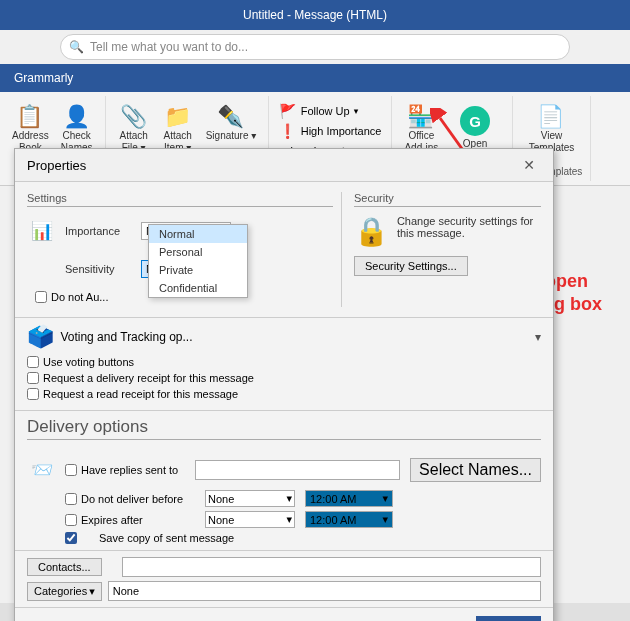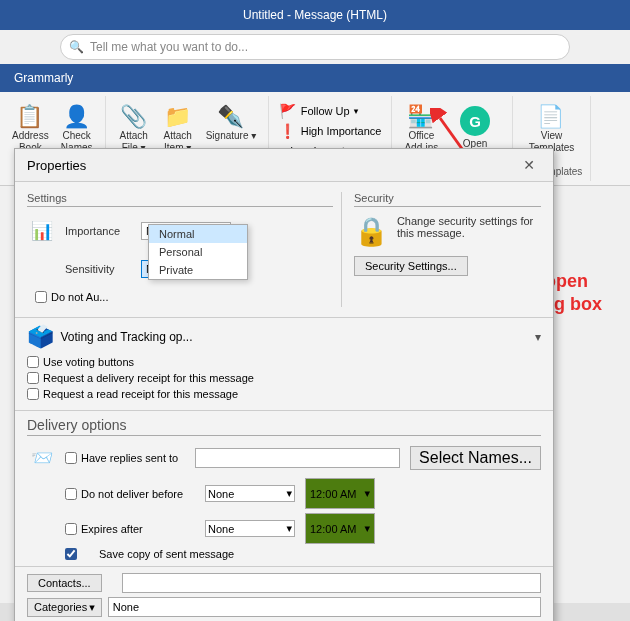"Confidential" div.dropdown-item { html: none -> <div>Confidential</div> }
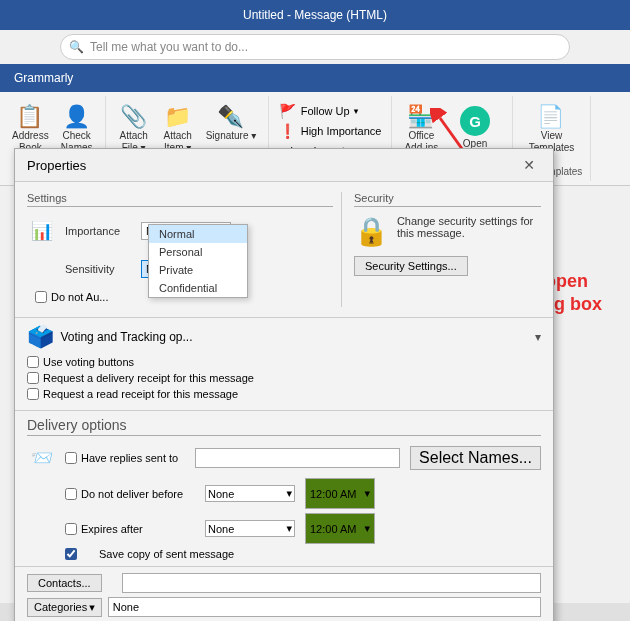"Delivery options" div { font-size: 14px -> 17px; margin-bottom: 6px -> 14px }
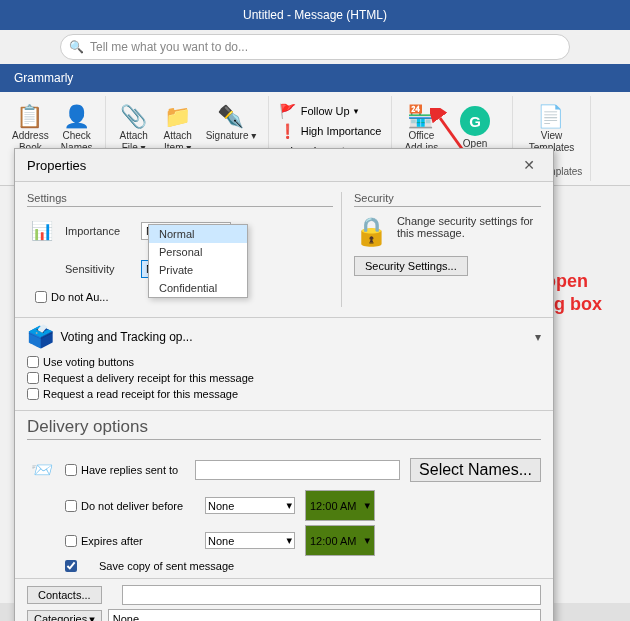"12:00 AM" .delivery-time { background: #4d7c0f -> #0369a1; padding: 8px 4px -> 1px 4px; width: 70px -> 88px }
